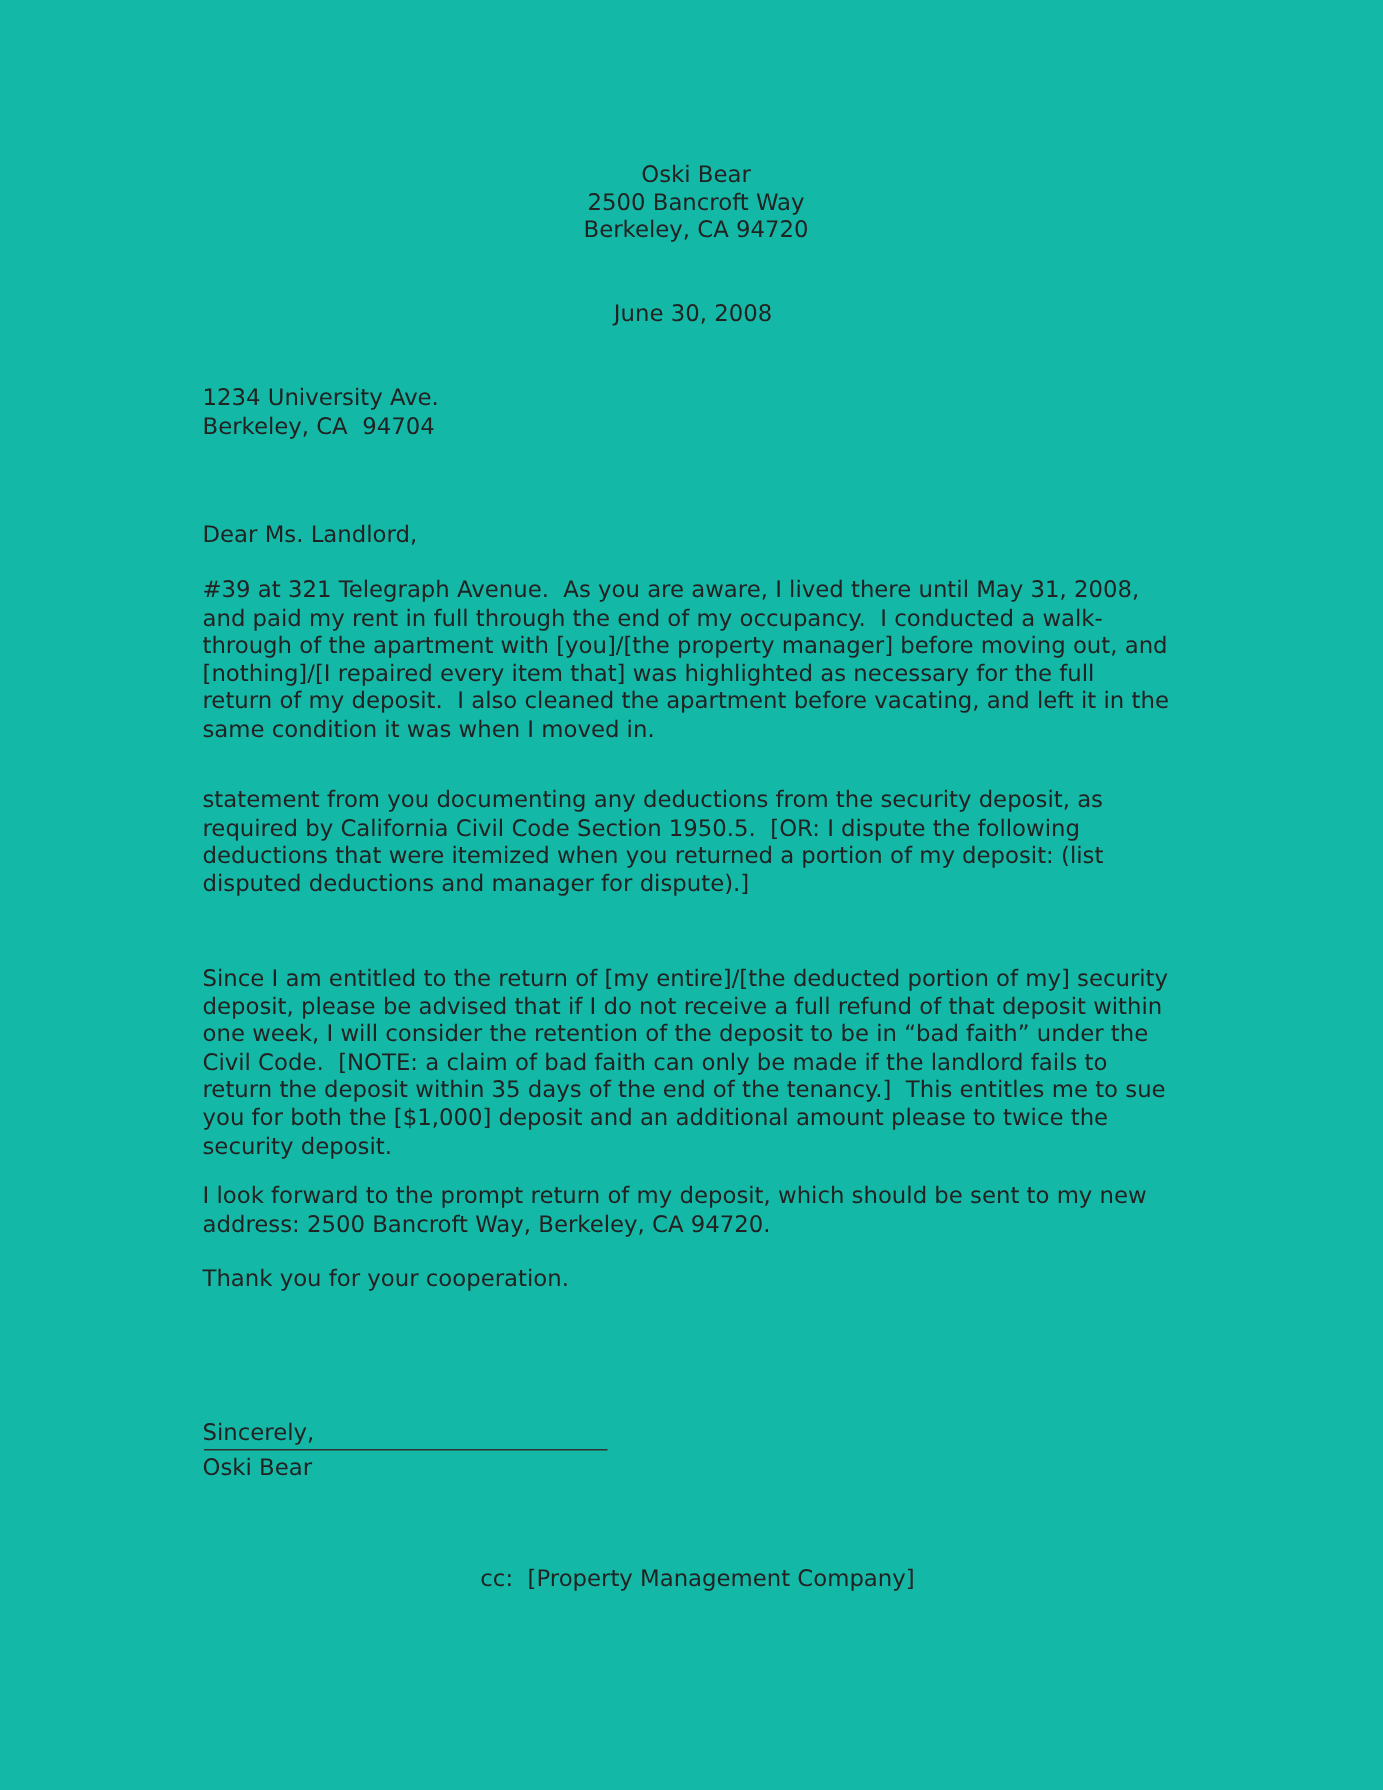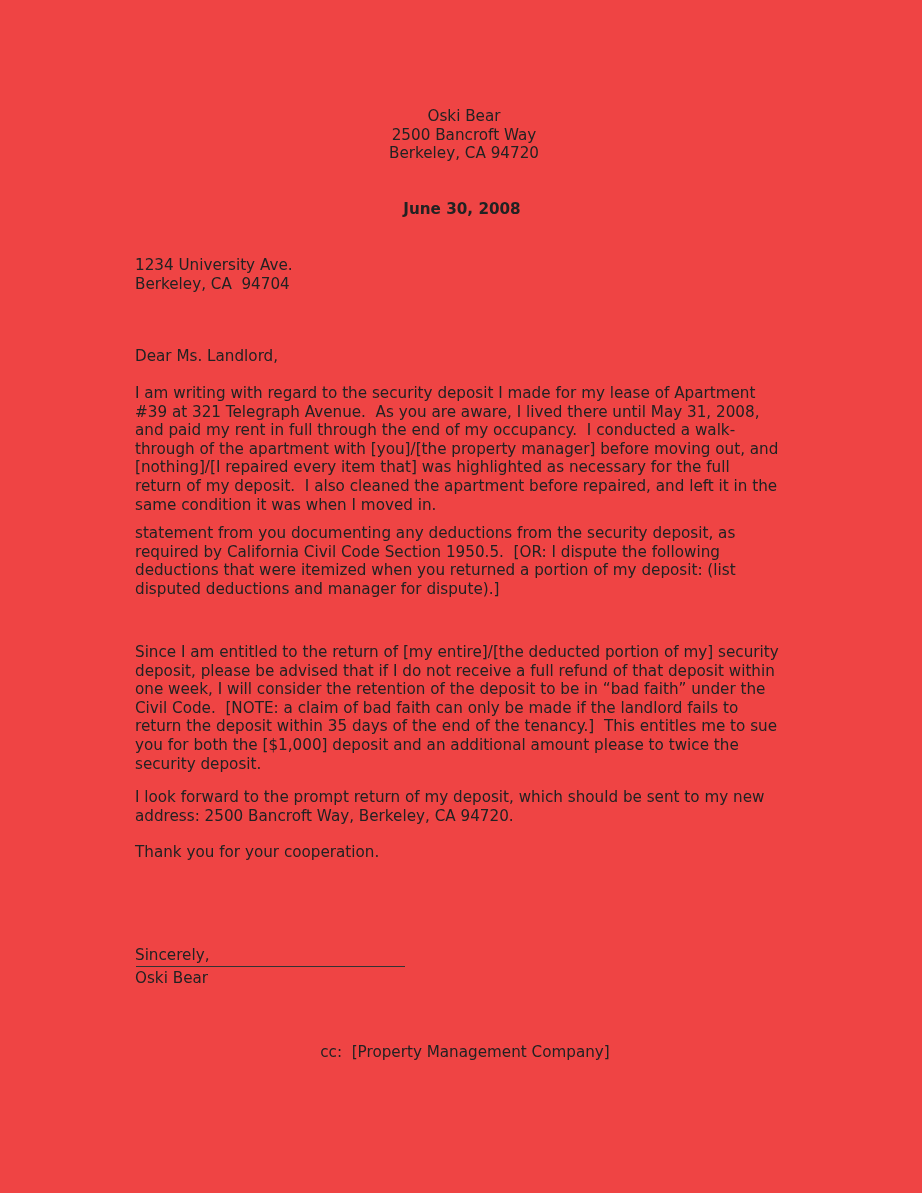"Oski Bear" .page { background: #ef4444 -> #14b8a6 }
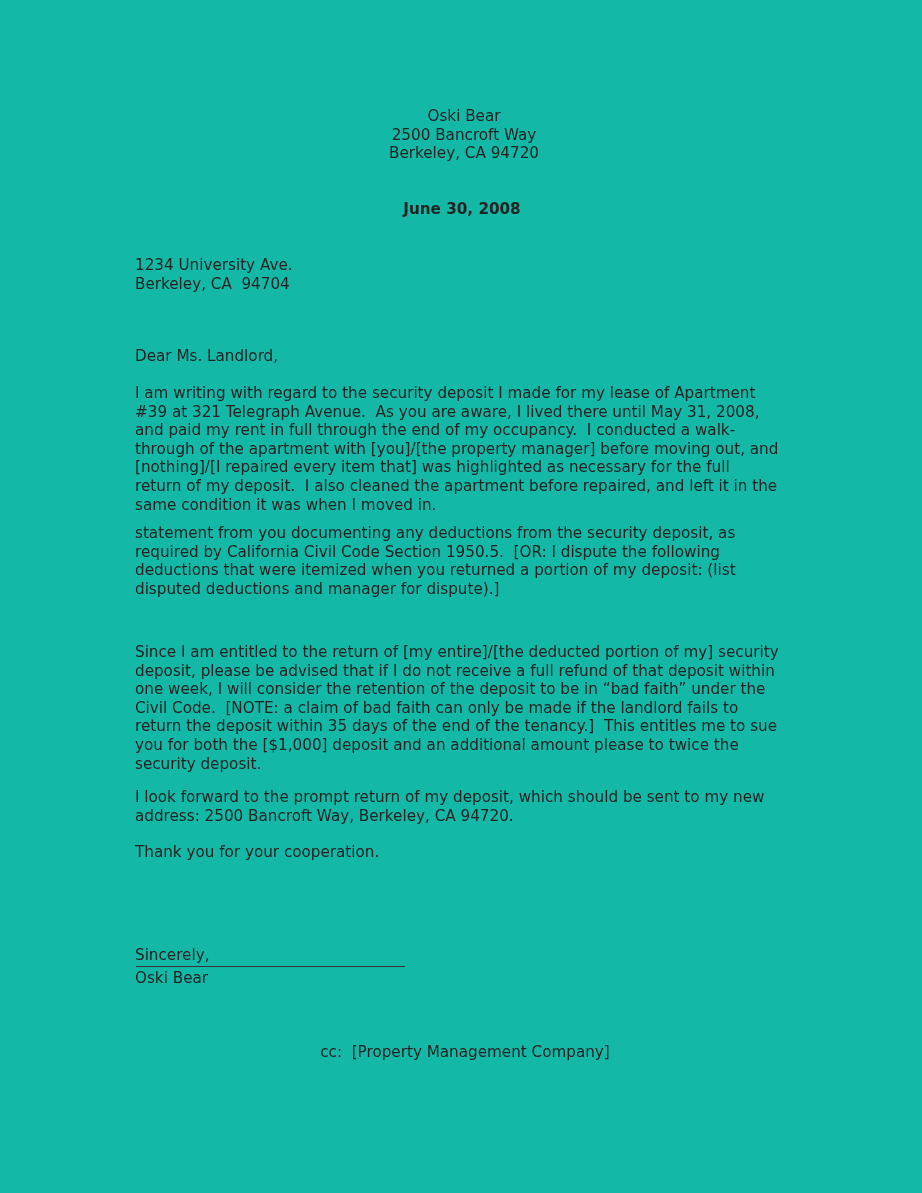"June 30, 2008" .date span { font-weight: bold -> none }
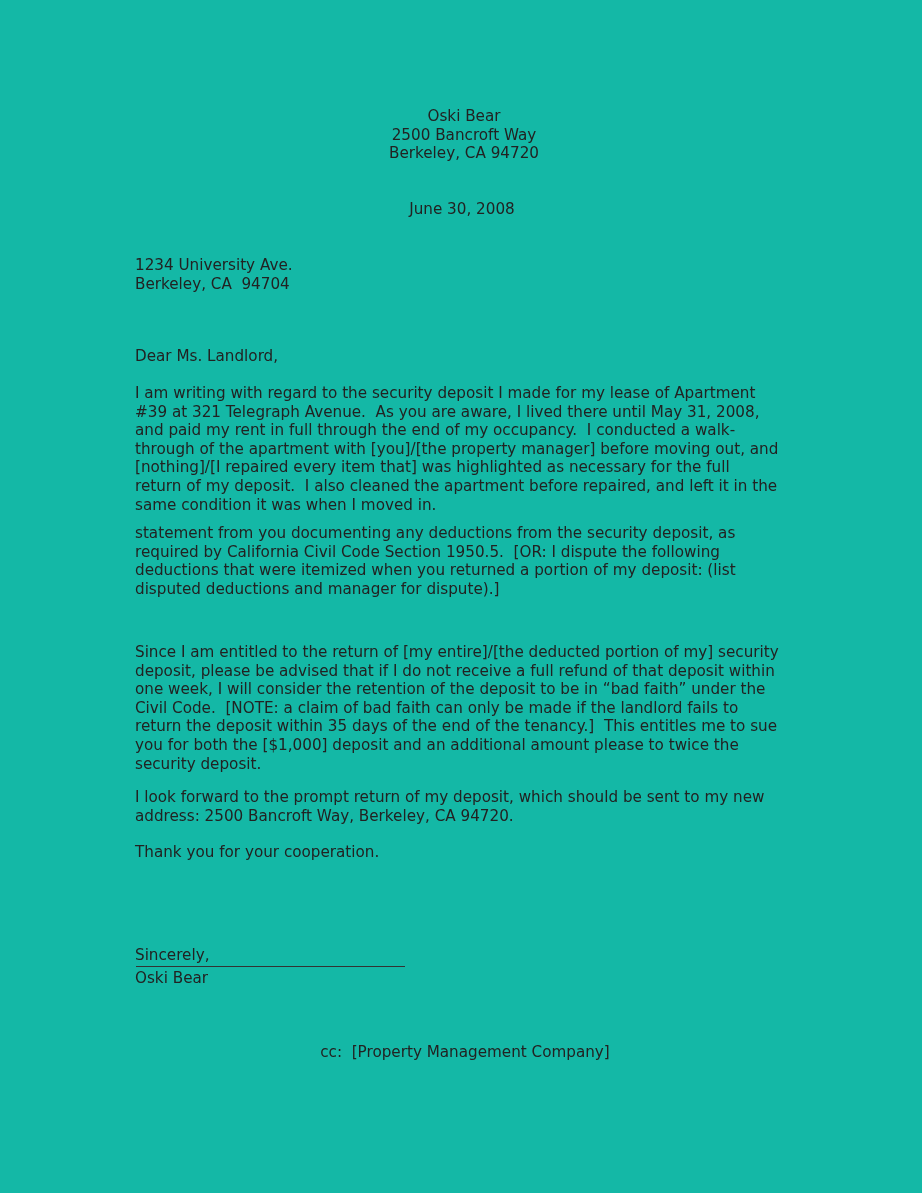"I am writing with regard" div { html: <div>I am writing with regard to the security deposit I made for my lease of Apartment</div> -> none }
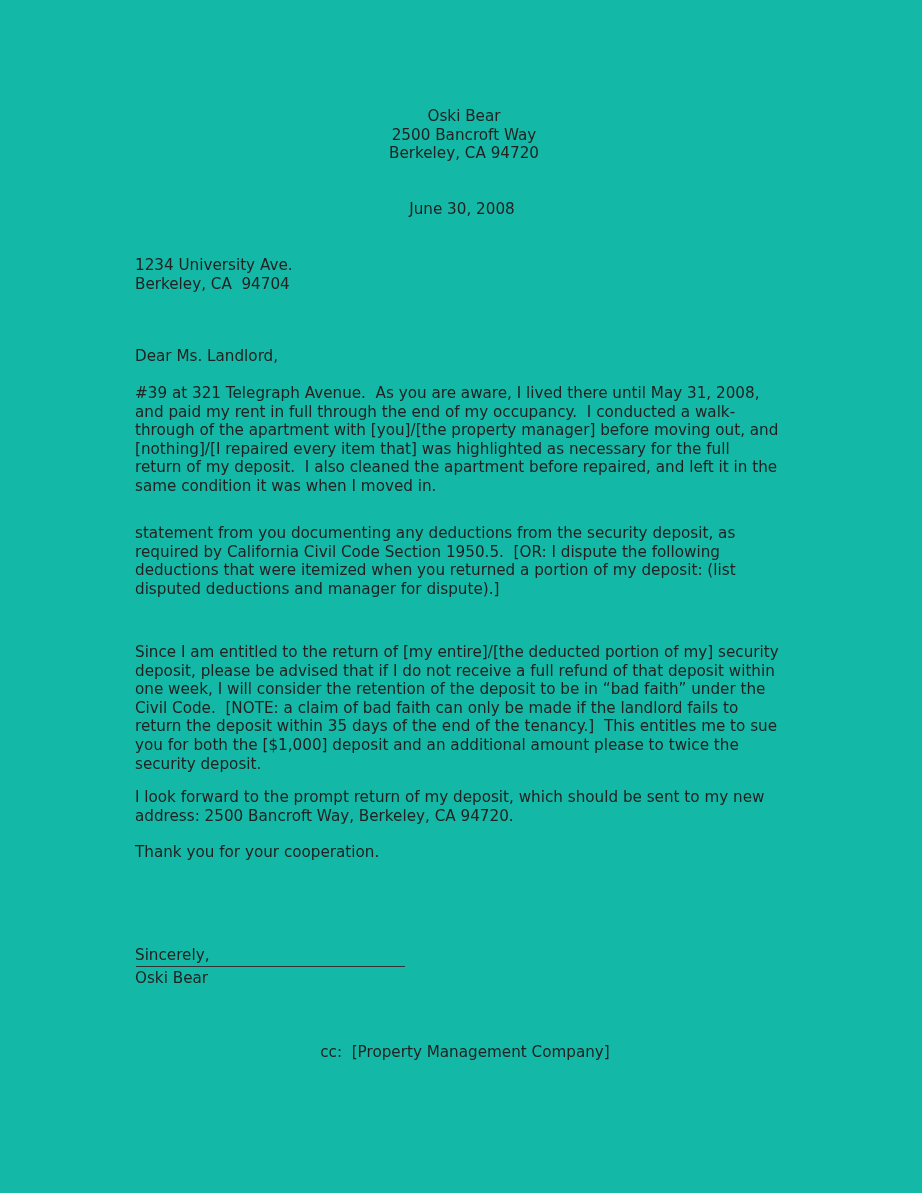"return of my deposit. I" div { text: repaired -> vacating }
